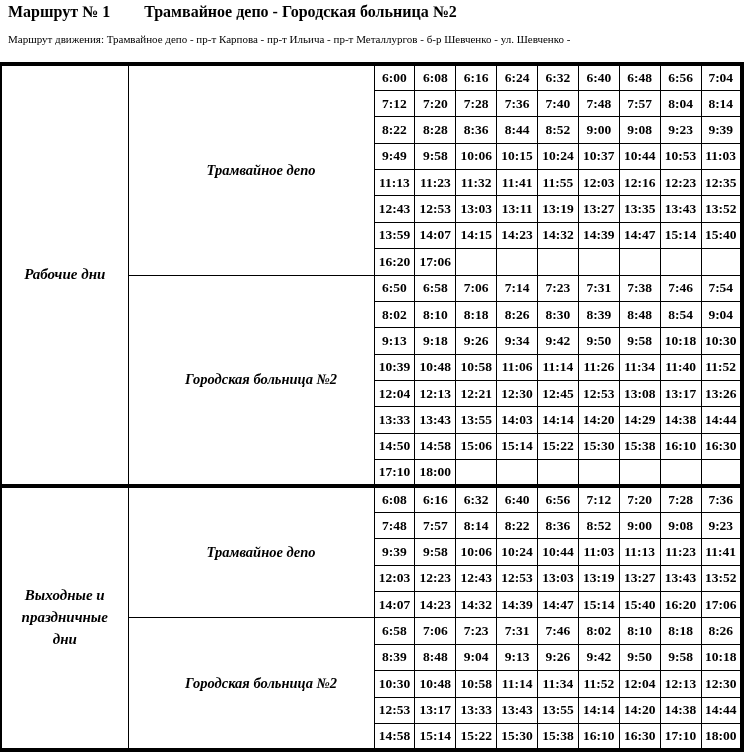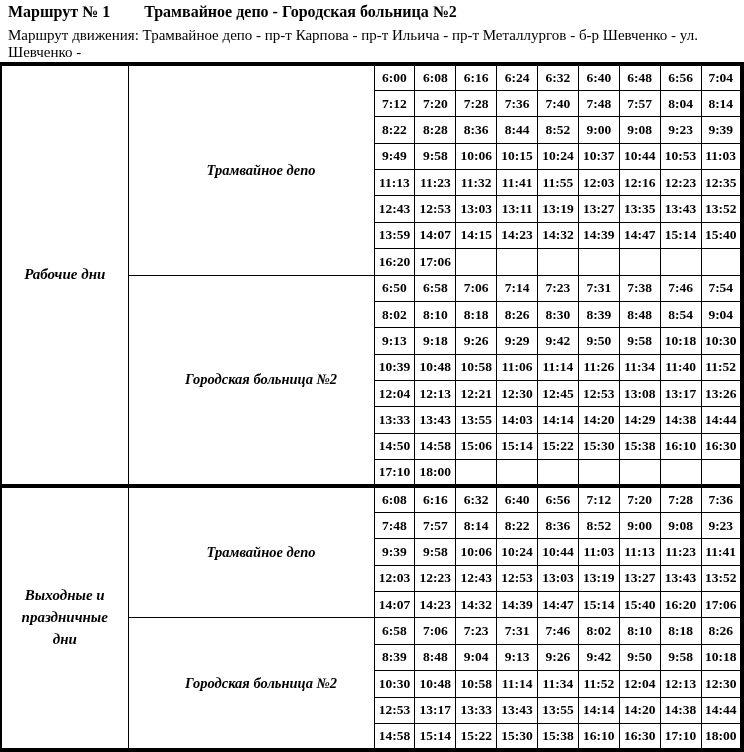"Маршрут движения: Трамвайное депо -" .route-desc { font-size: 15px -> 11px; margin-top: 6px -> 12px }
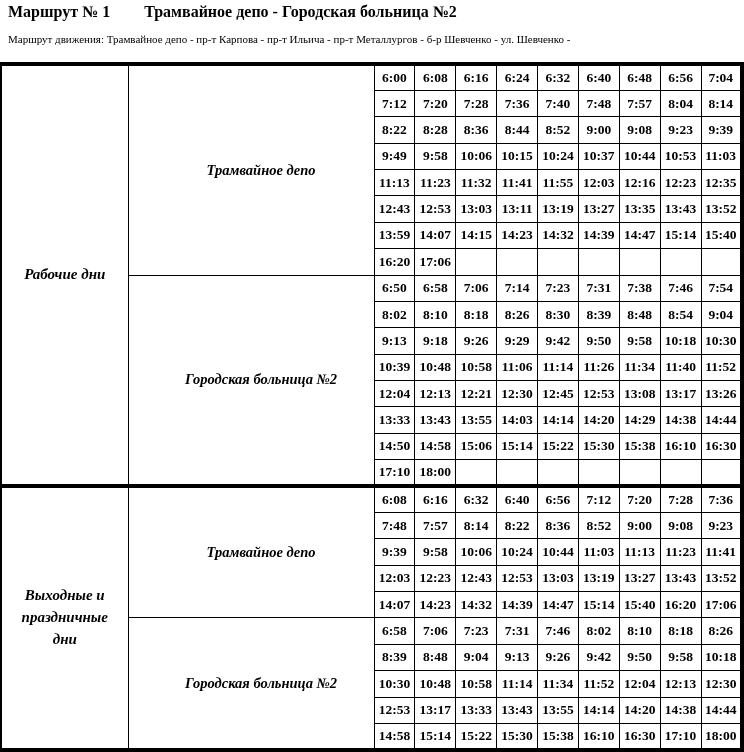"9:29" td.time-cell { text: 9:29 -> 9:34 }
